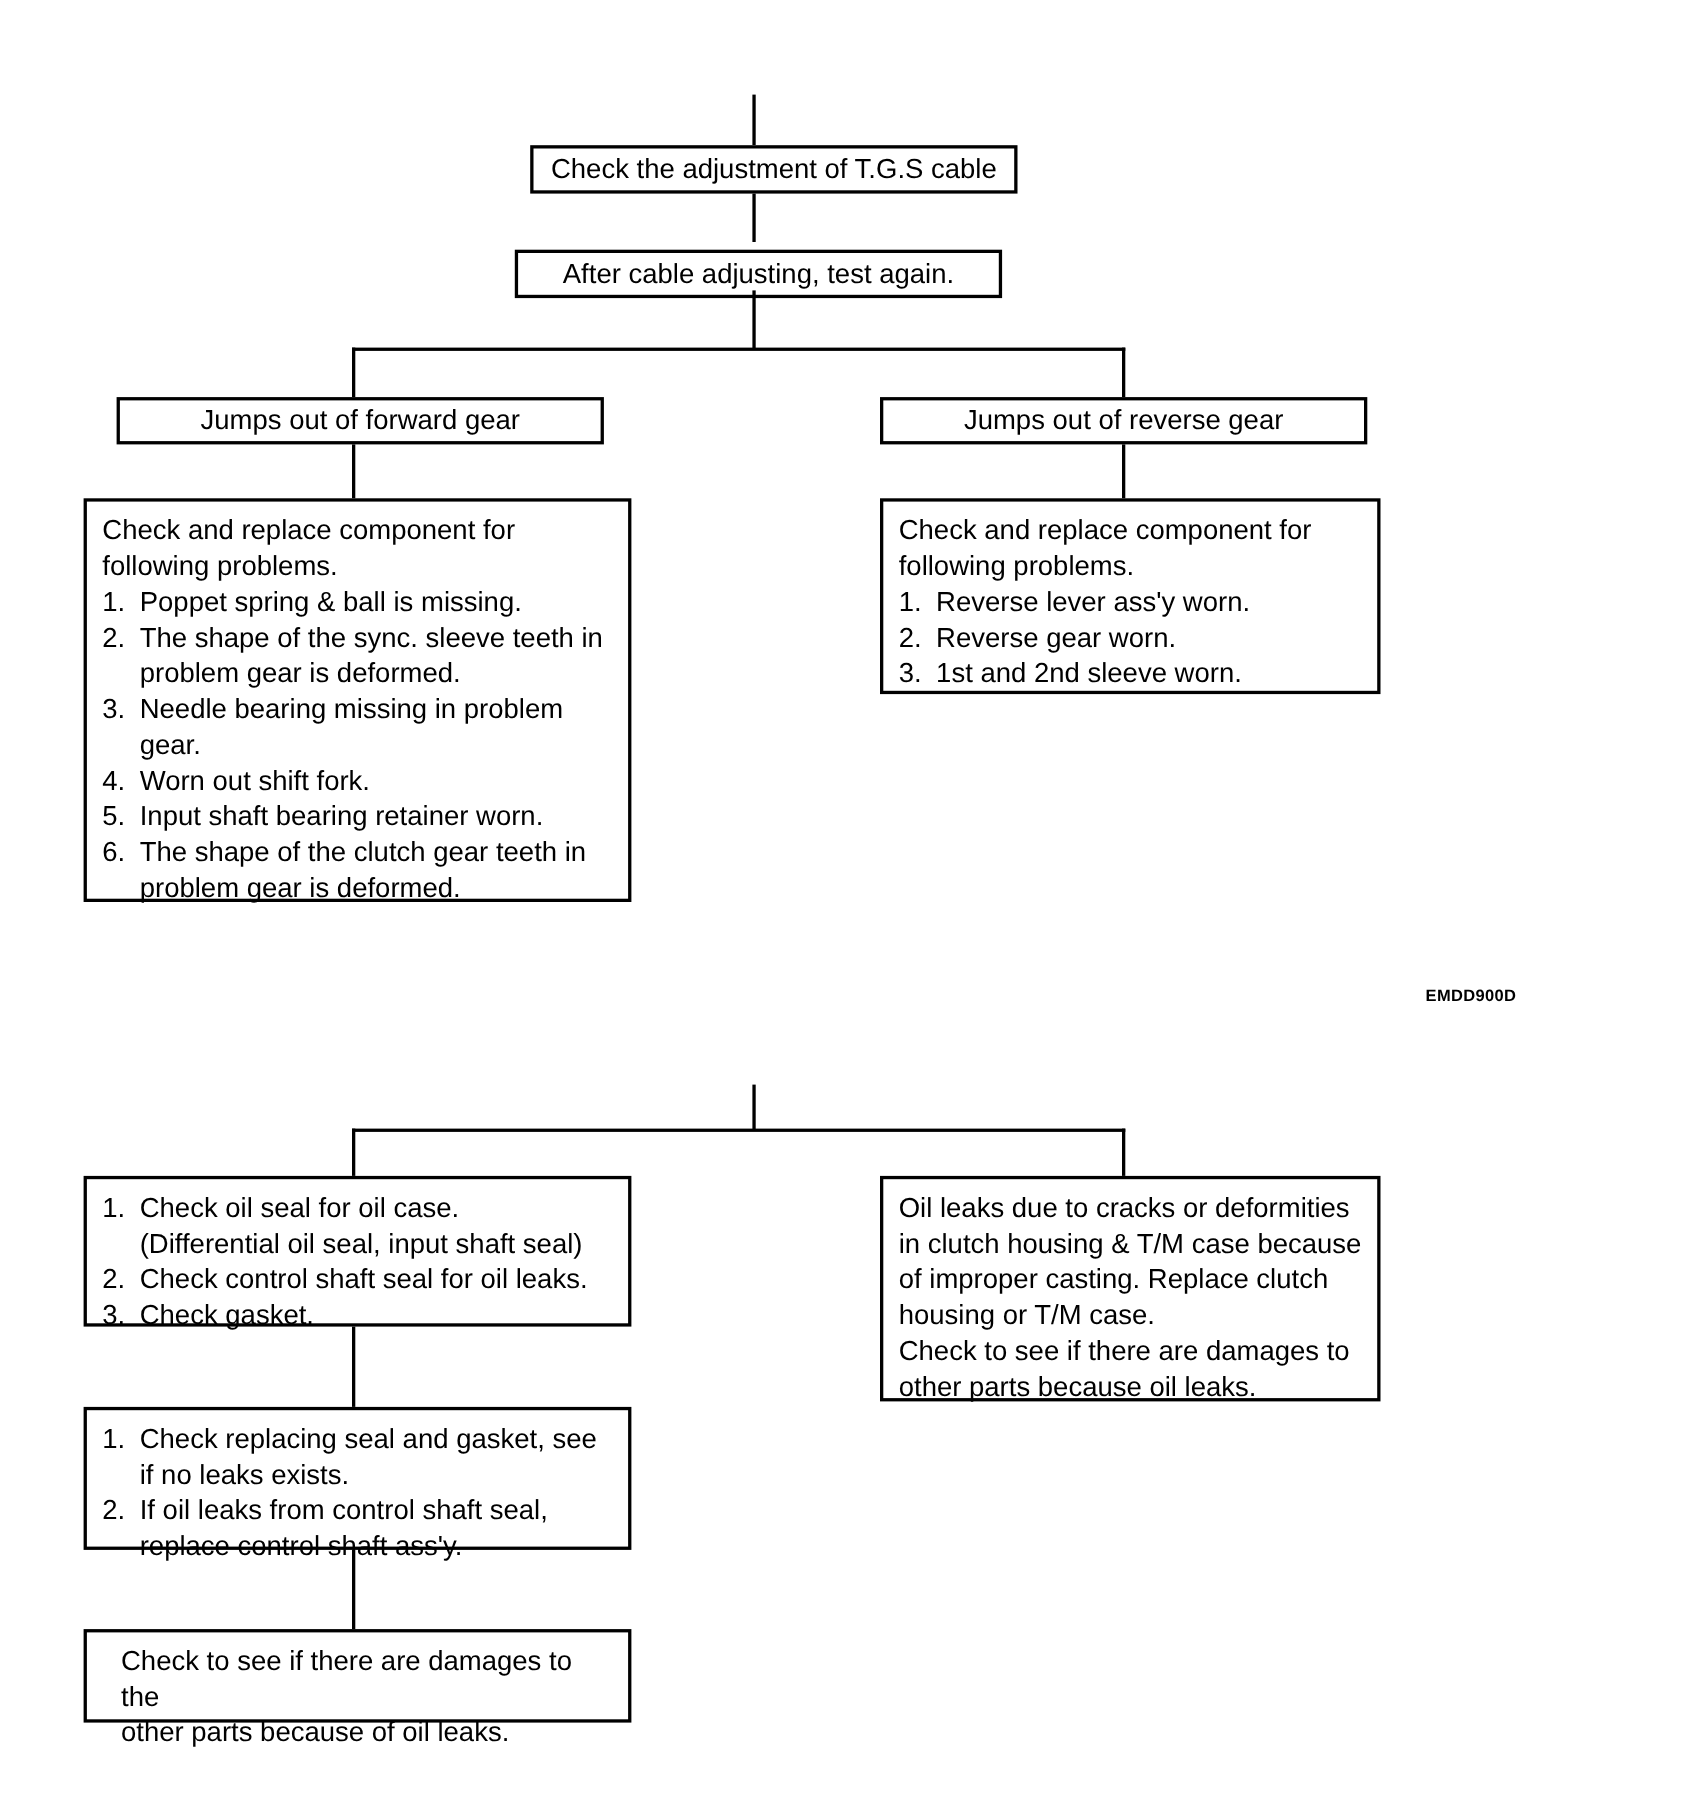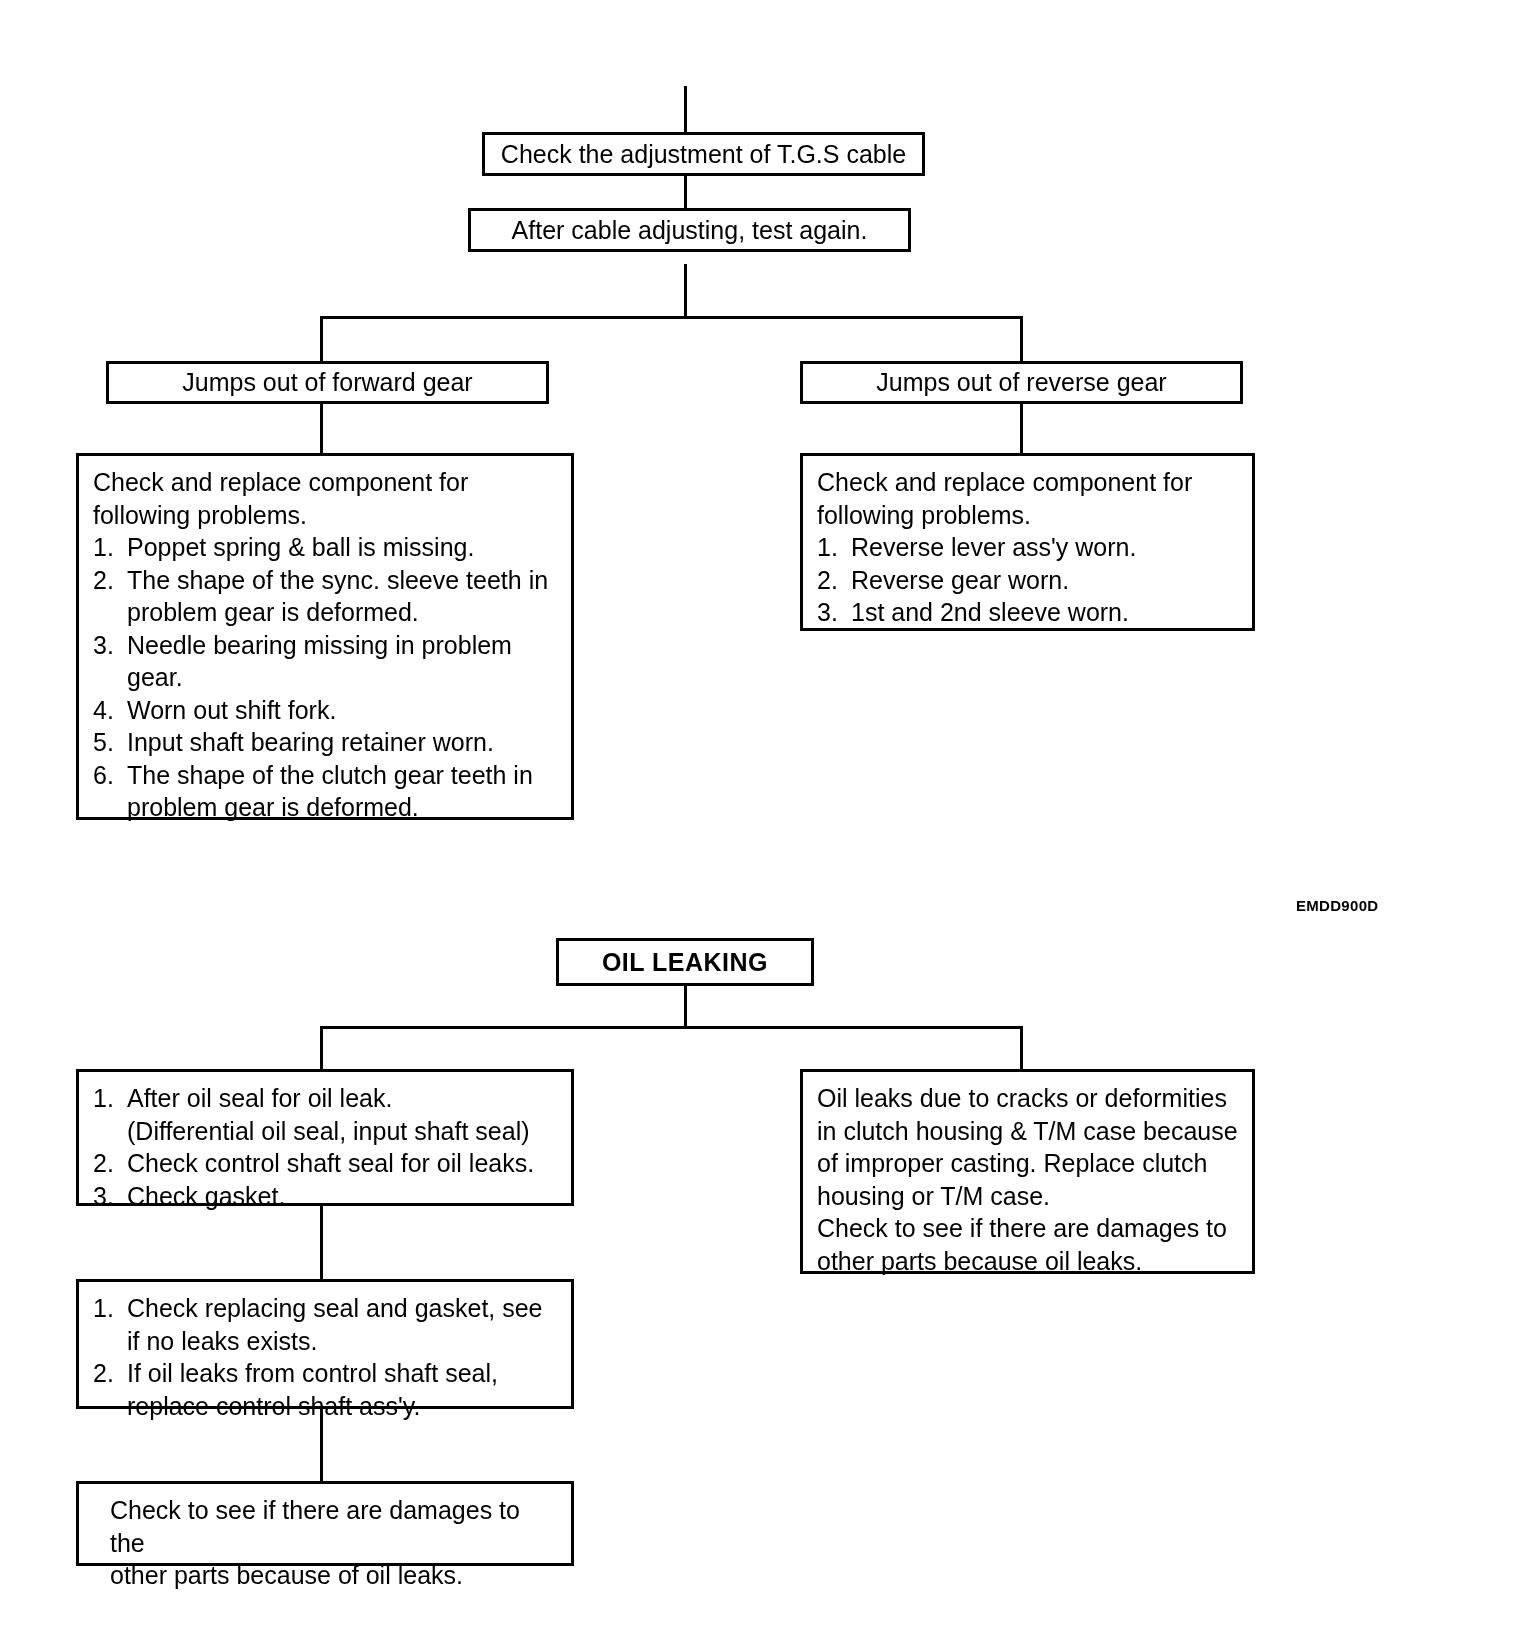"After cable adjusting, test again." div.box { top: 208px -> 227px }
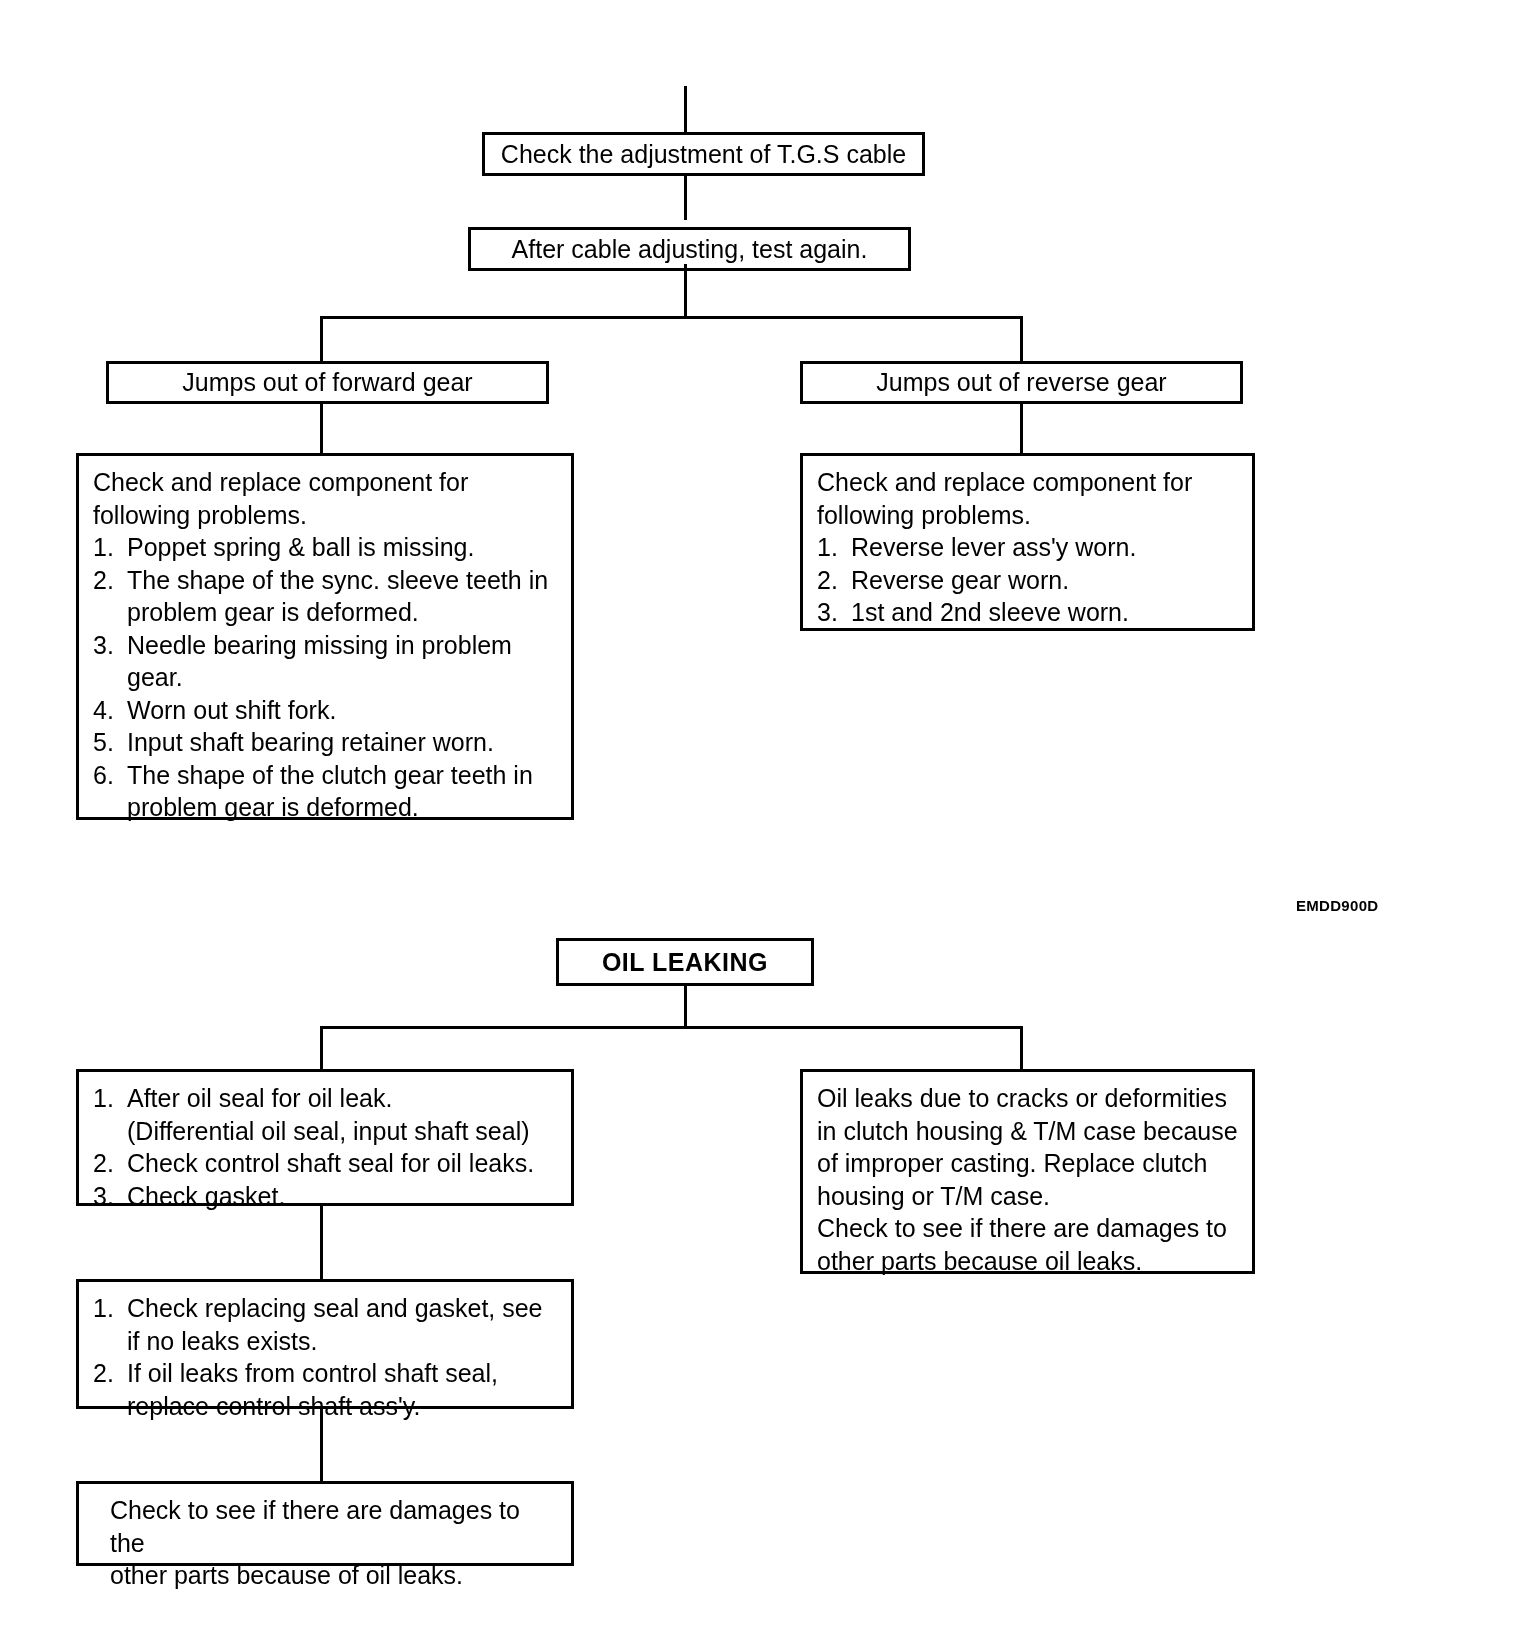"OIL LEAKING" div.box { html: <div> <span>OIL LEAKING</span> </div> -> none }
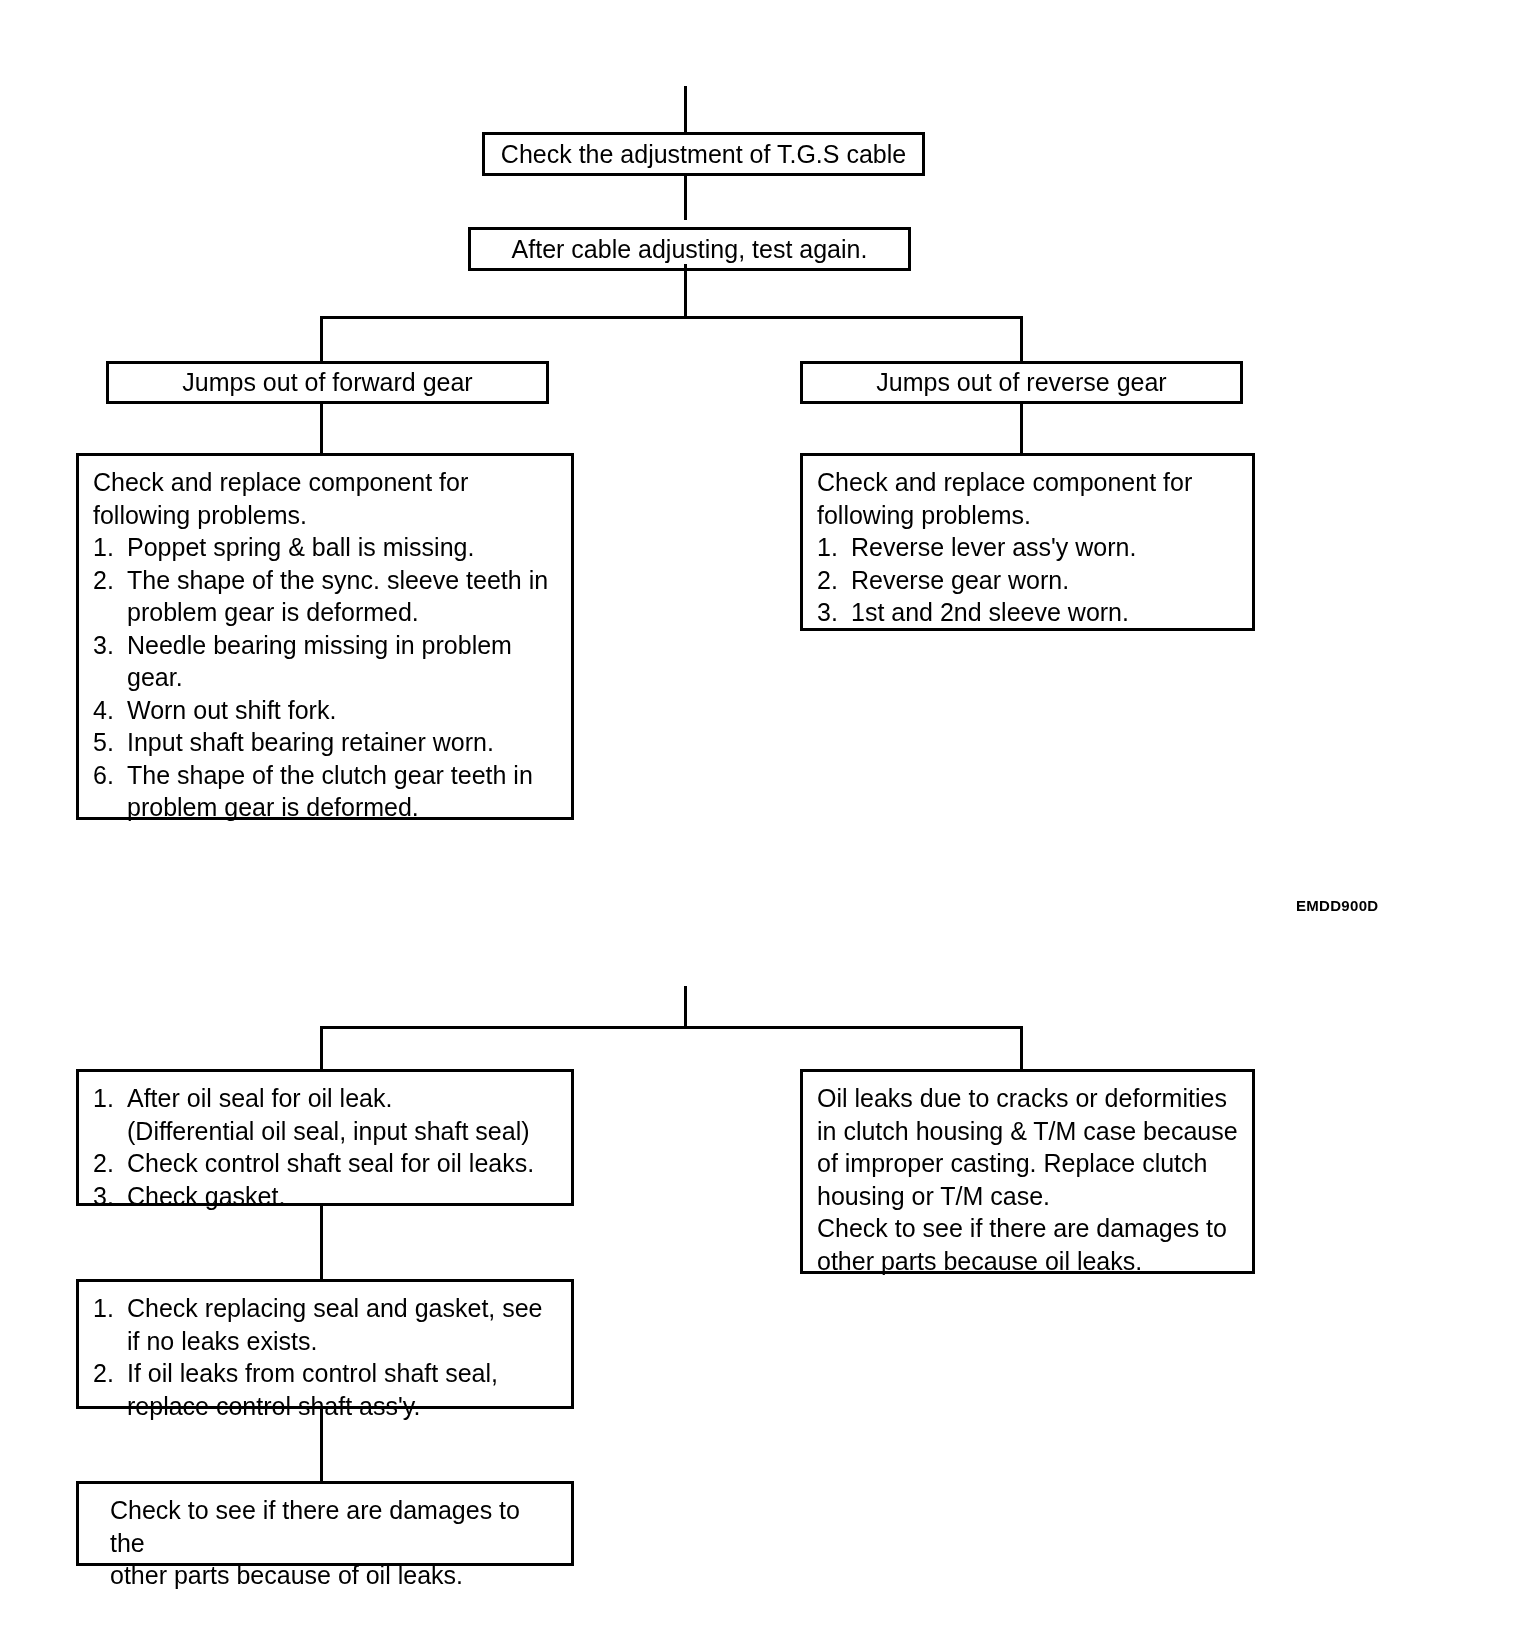"After oil seal for oil" span.plain-line { text: After oil seal for oil leak -> Check oil seal for oil case }
